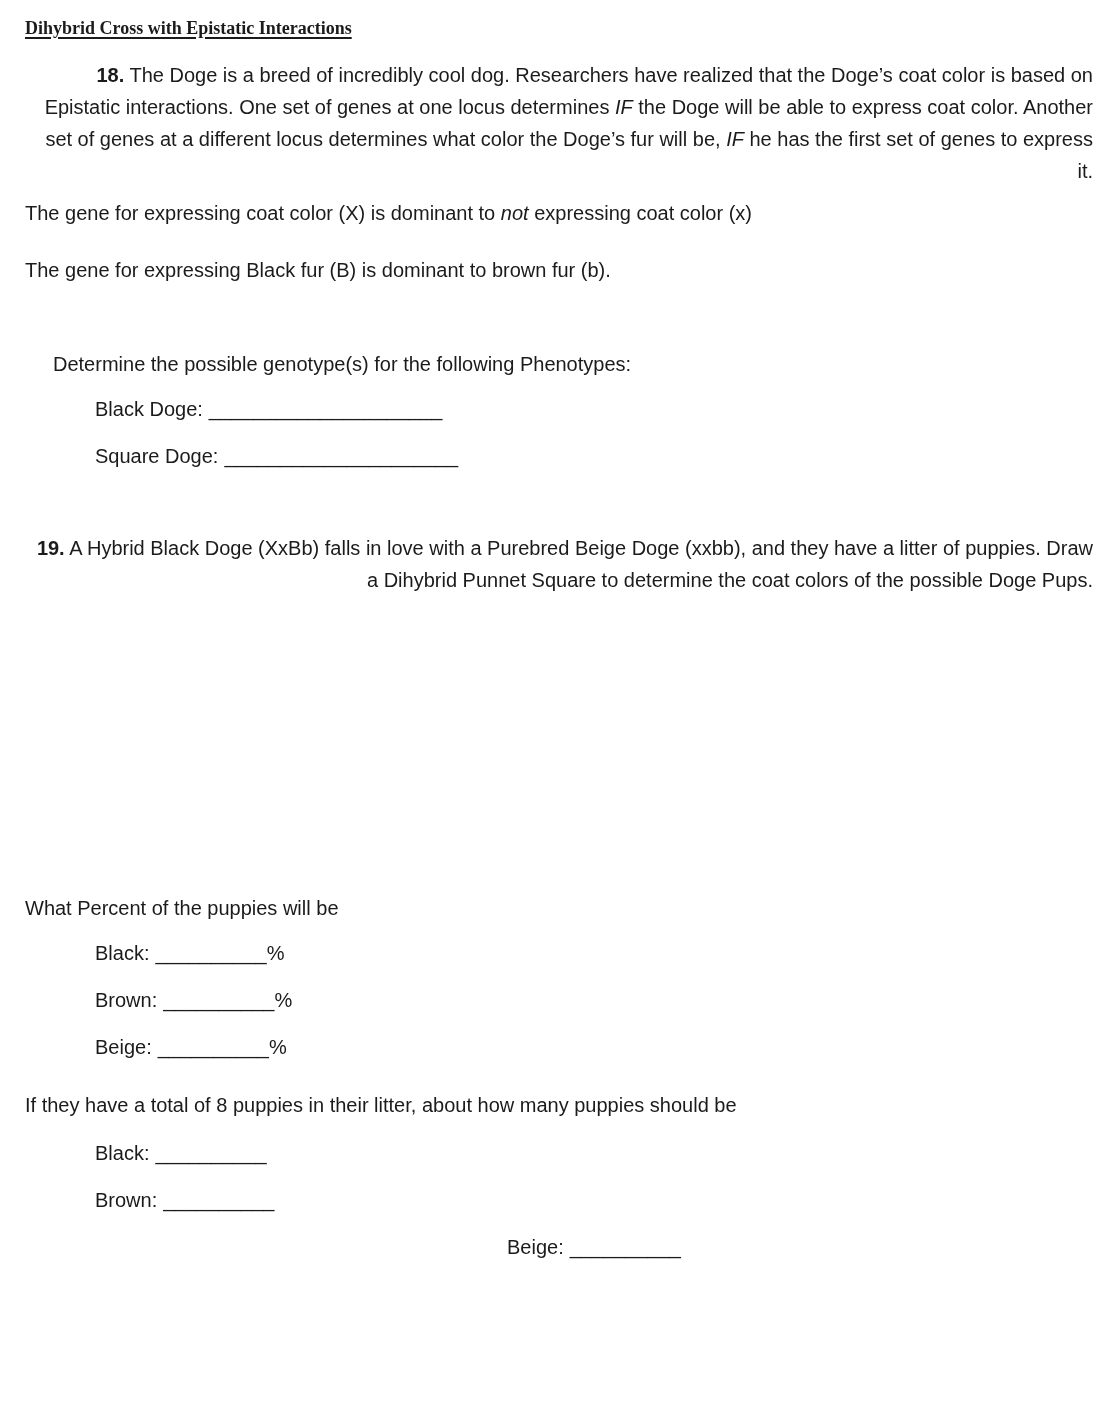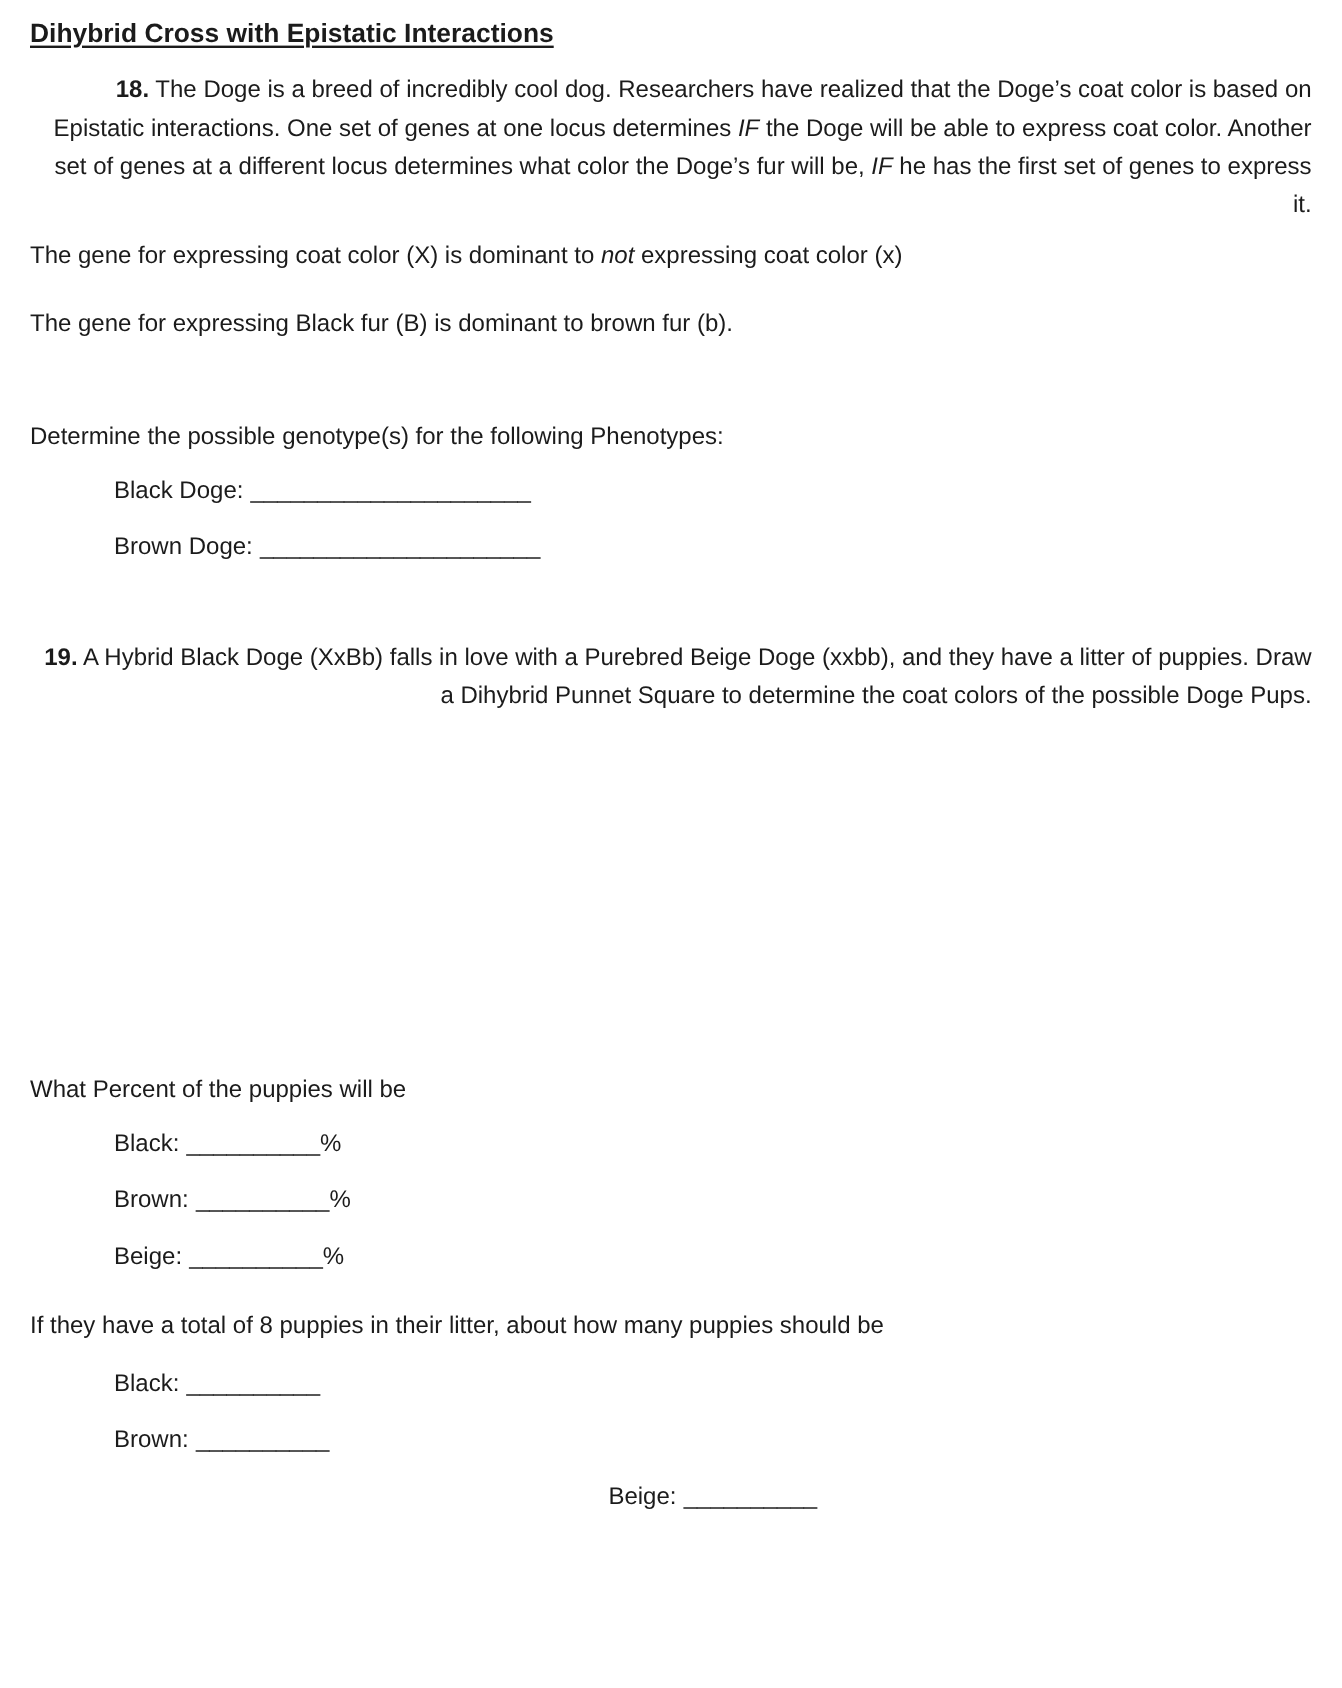"Dihybrid Cross with Epistatic" .title { font-family: none -> Liberation Serif, serif; font-size: 22px -> 18px }
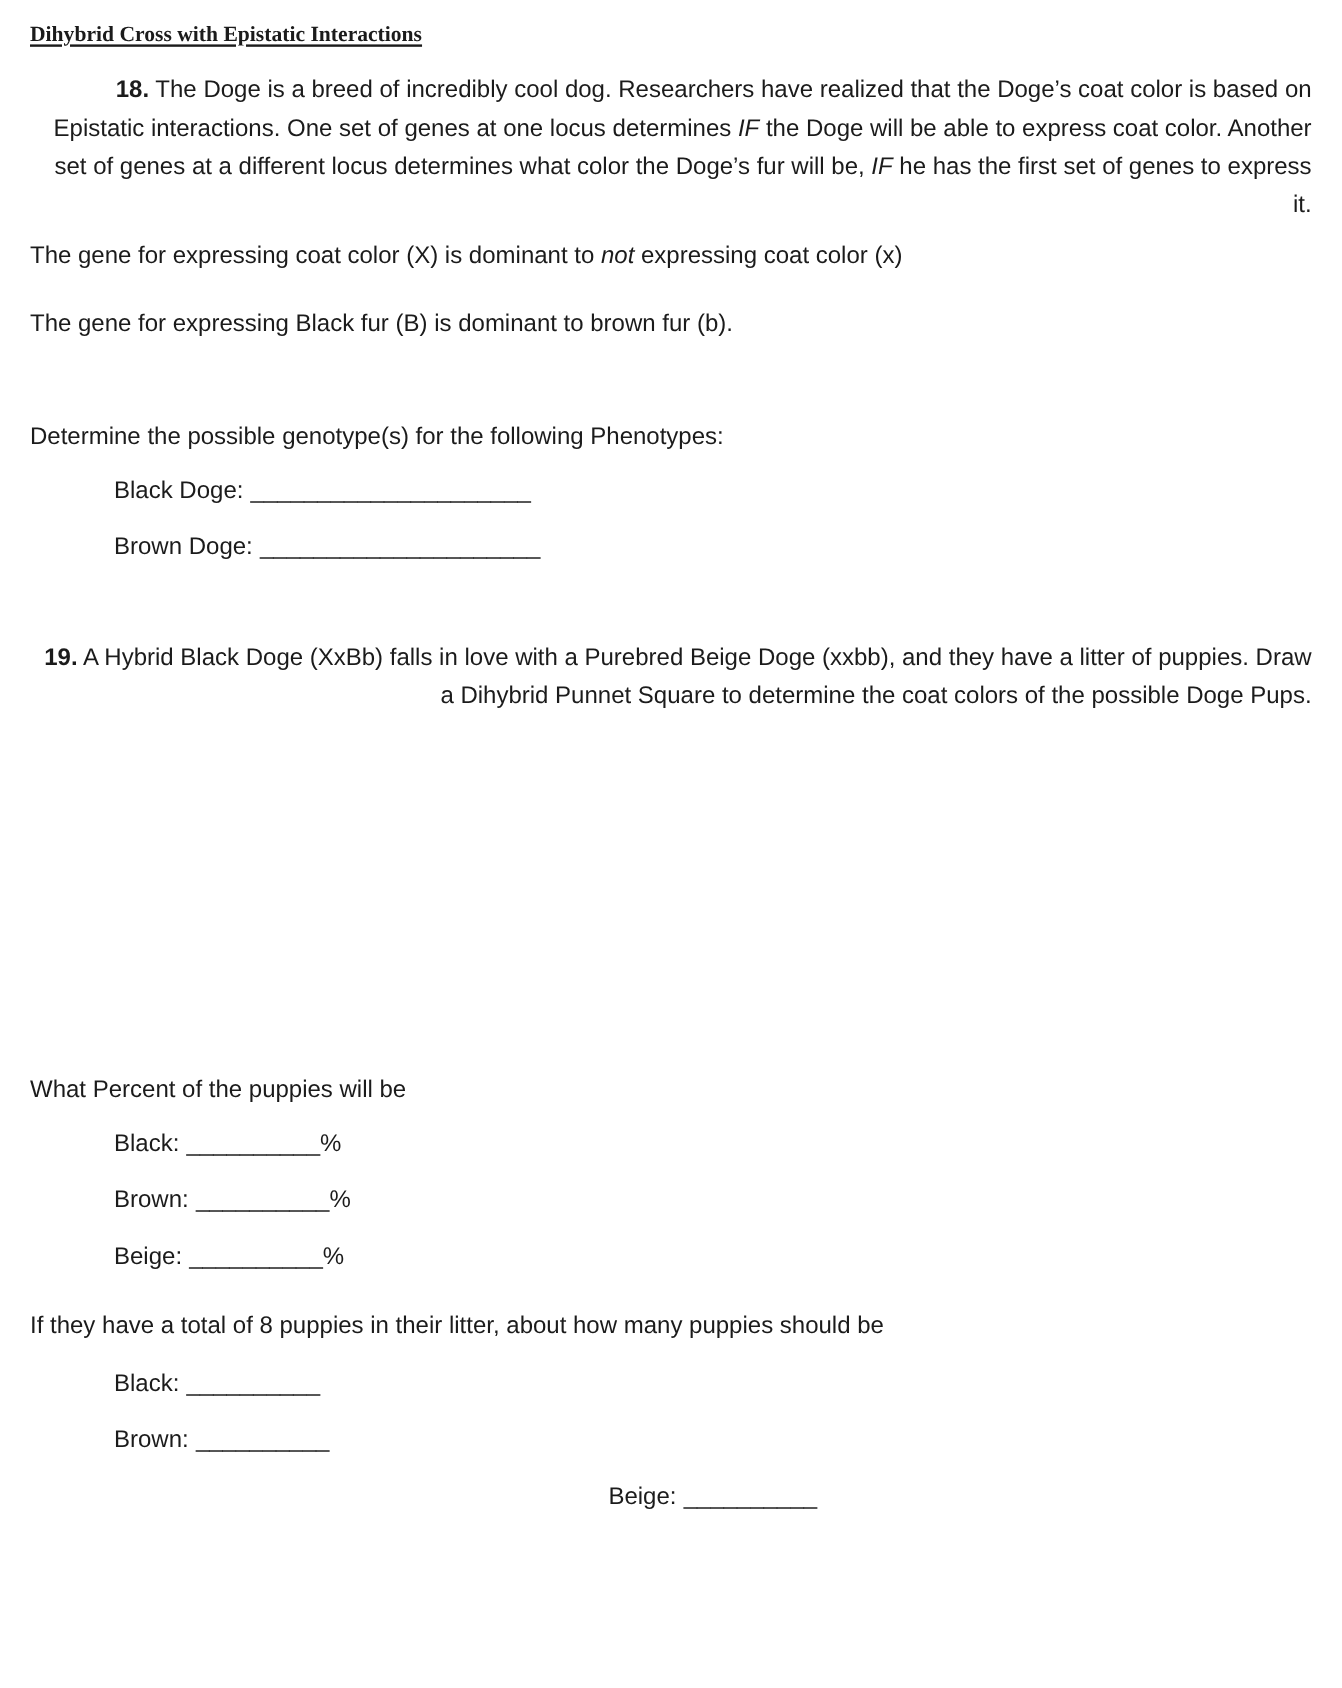"Determine the possible genotype(s) for" .prompt-genotype { margin-left: none -> 28px }
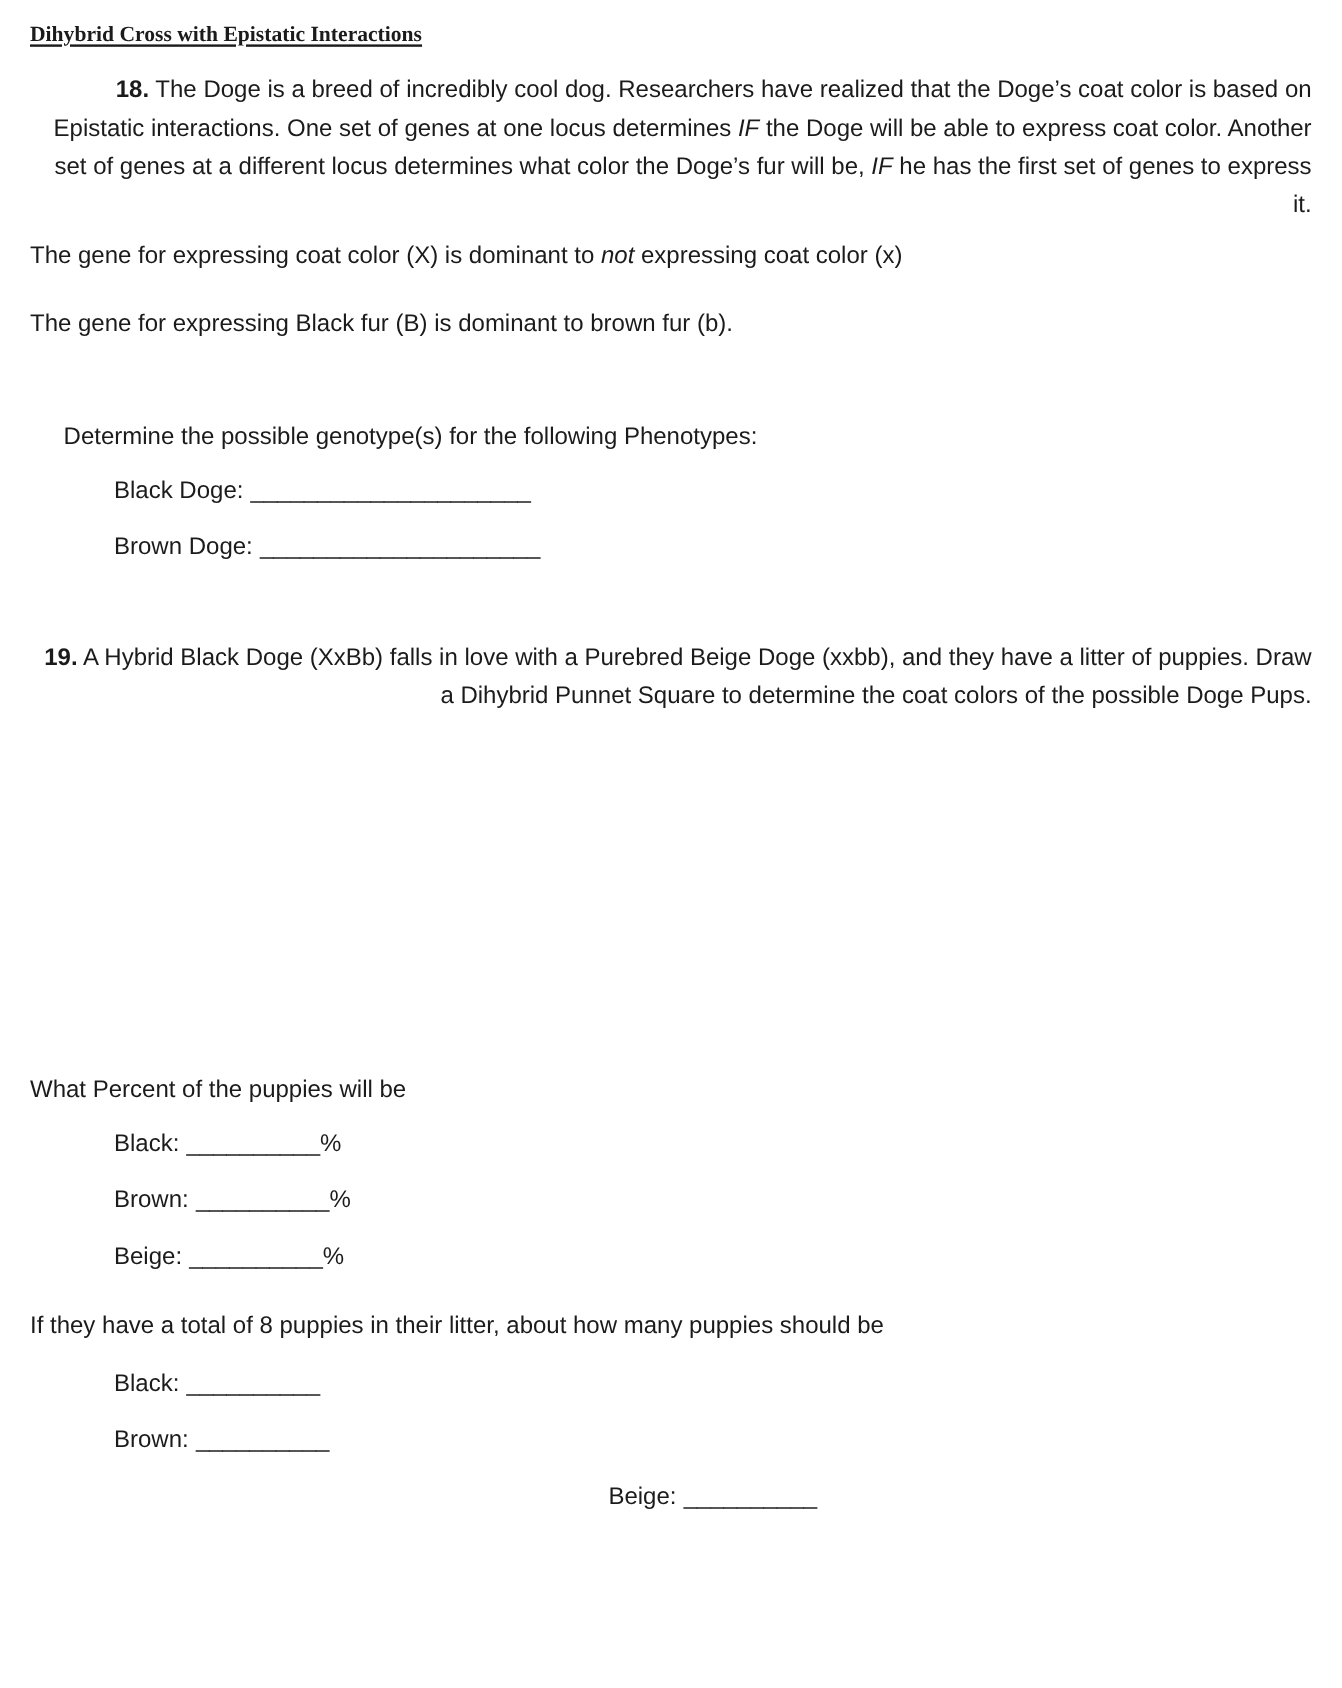"Brown Doge:" span { text: Brown -> Square }
